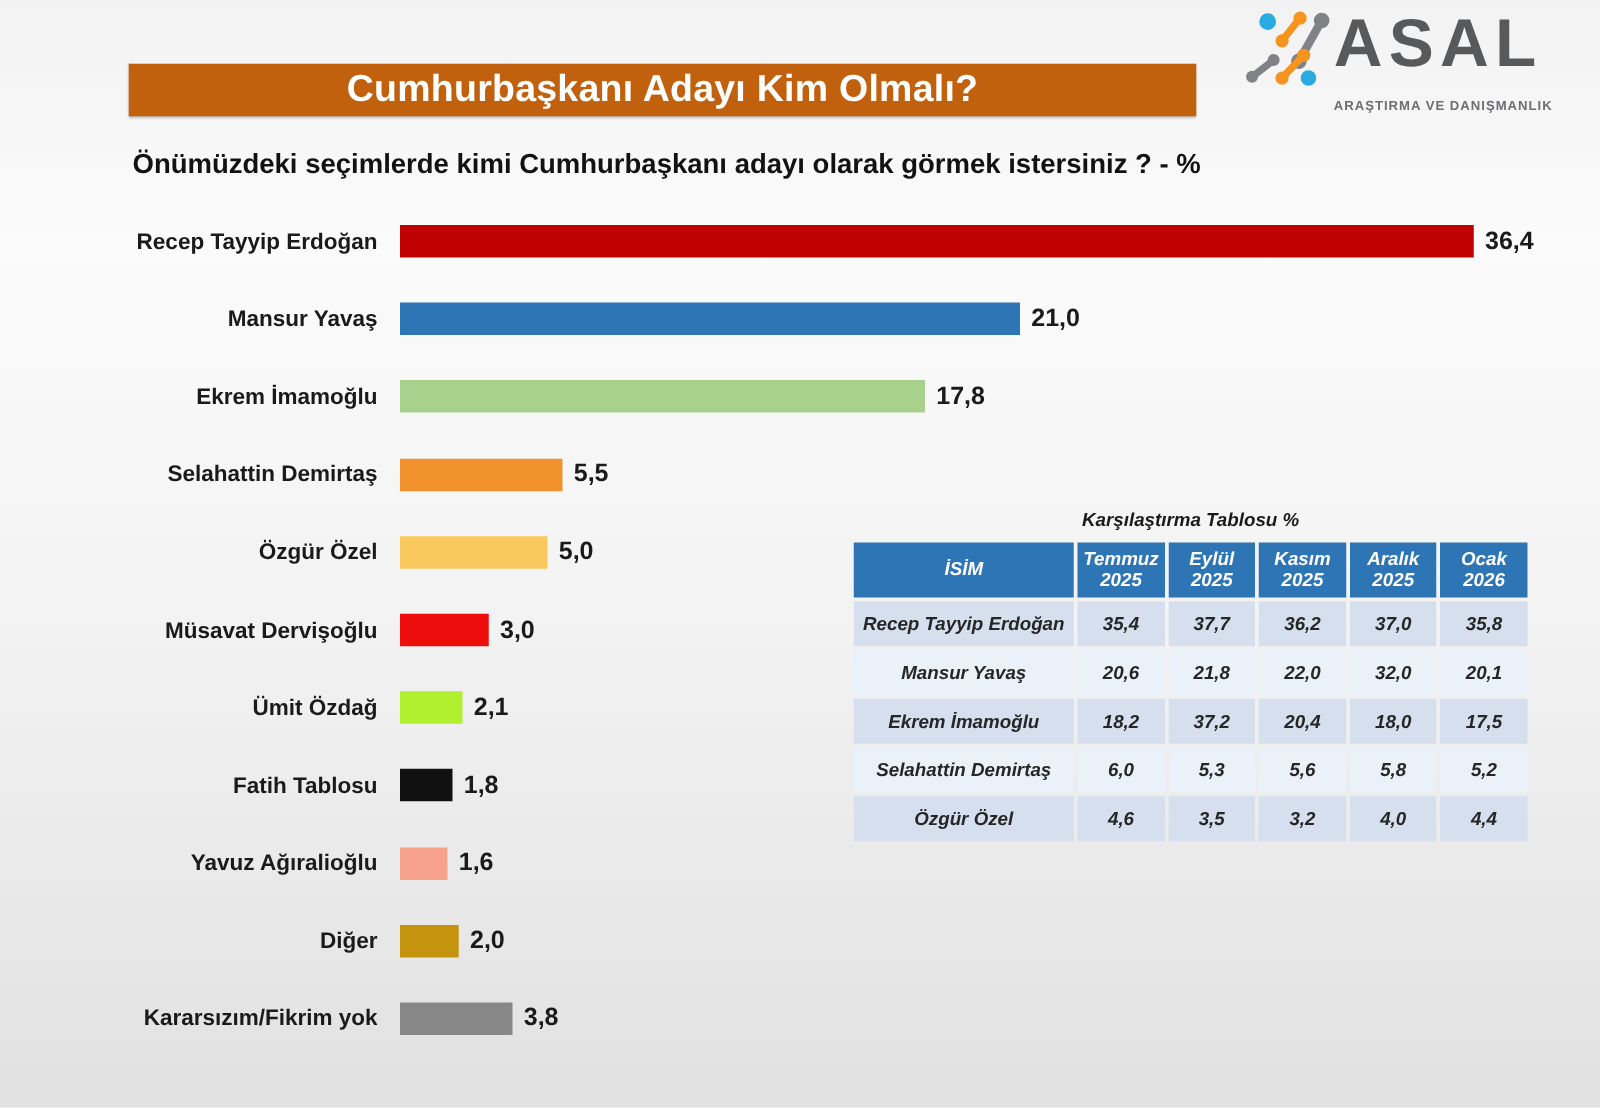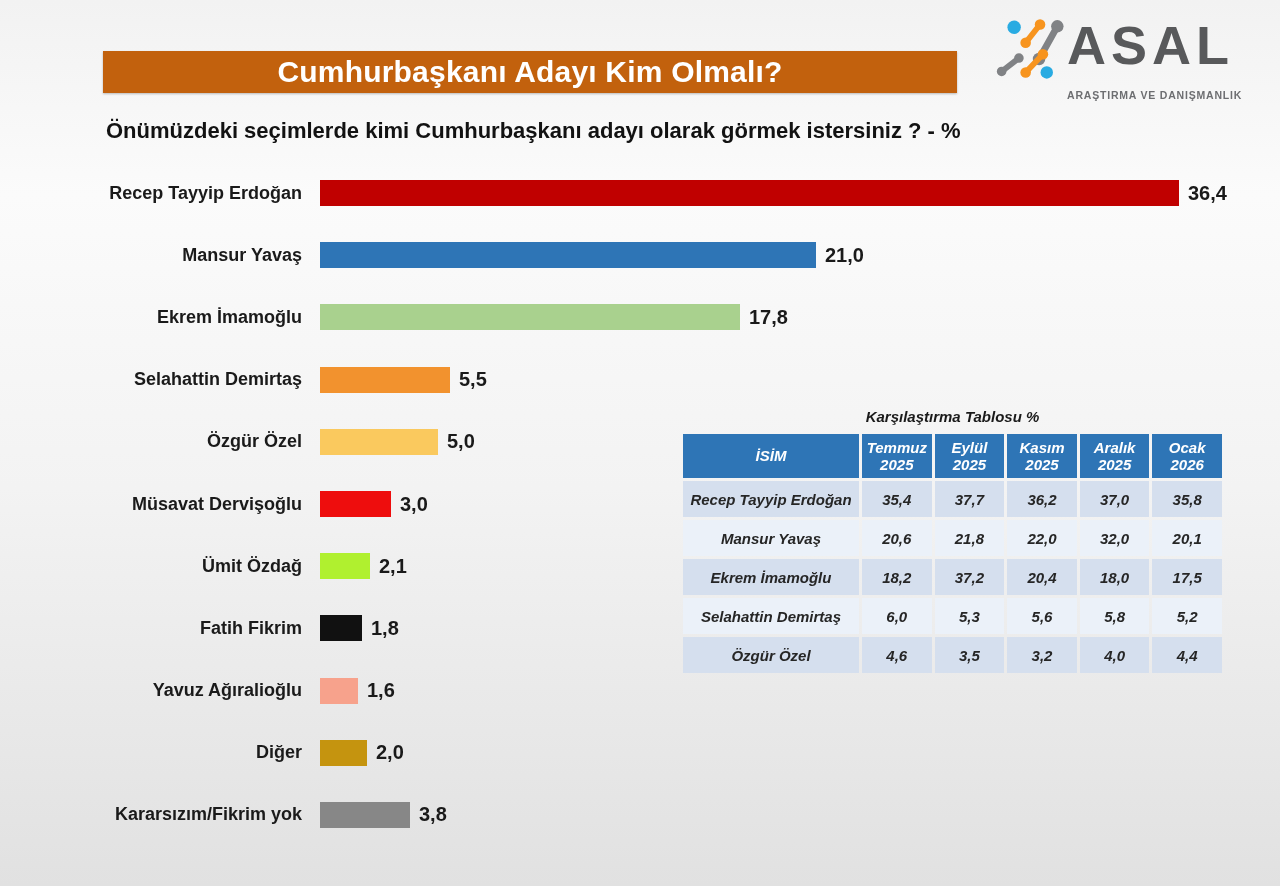"ASAL" .logo { top: 10px -> 0 }
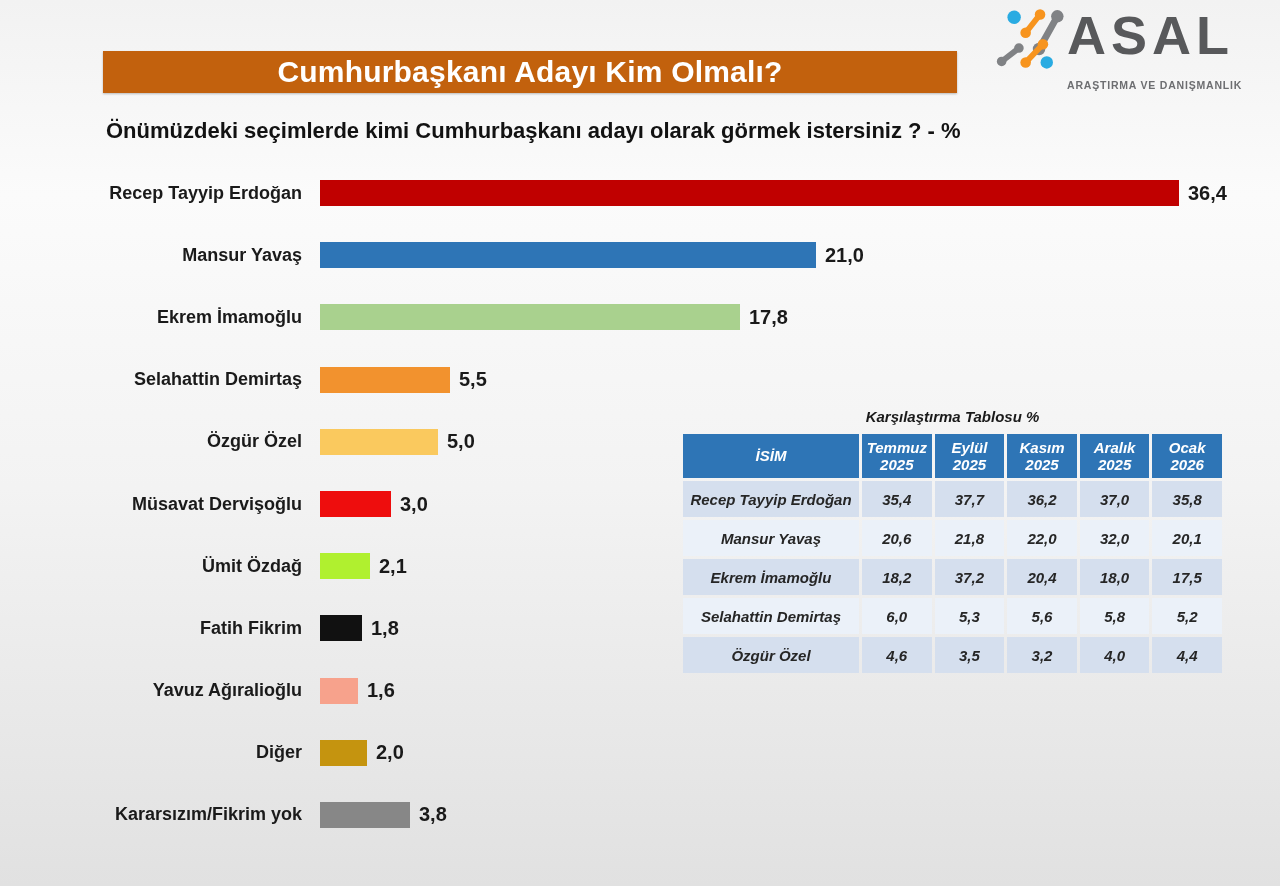"Fatih Fikrim" div.bar-label { text: Fikrim -> Tablosu }
